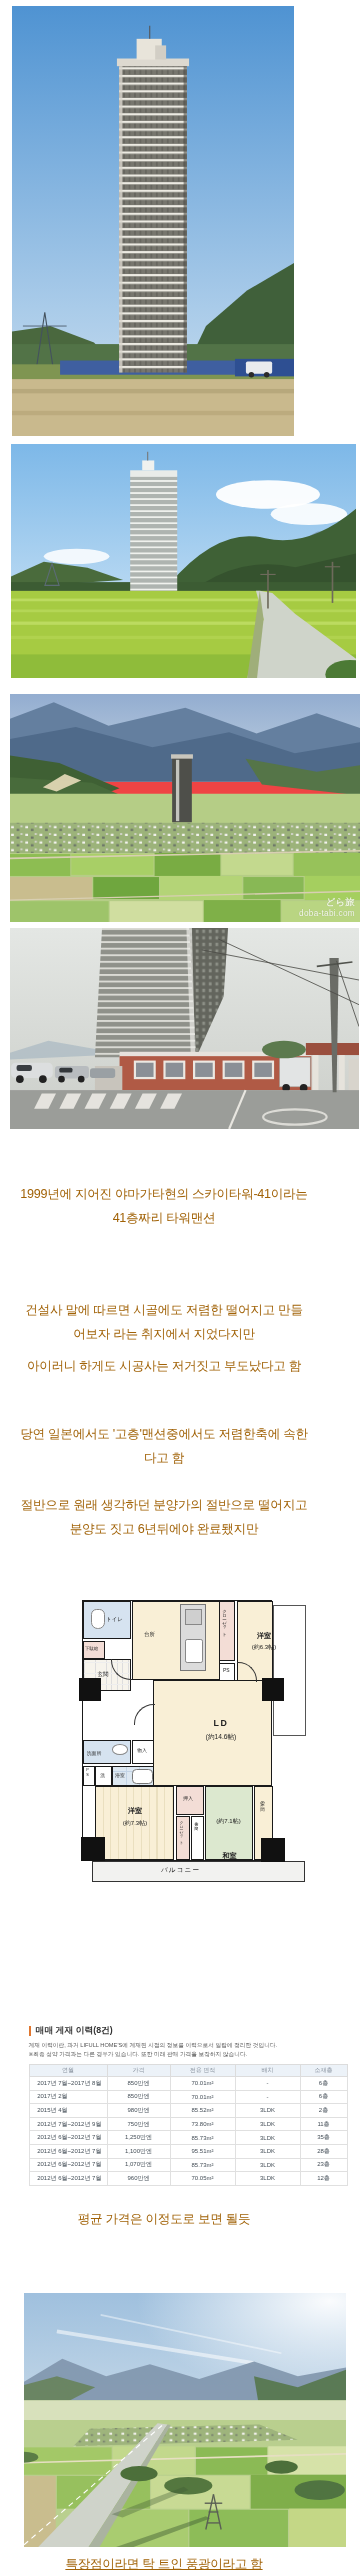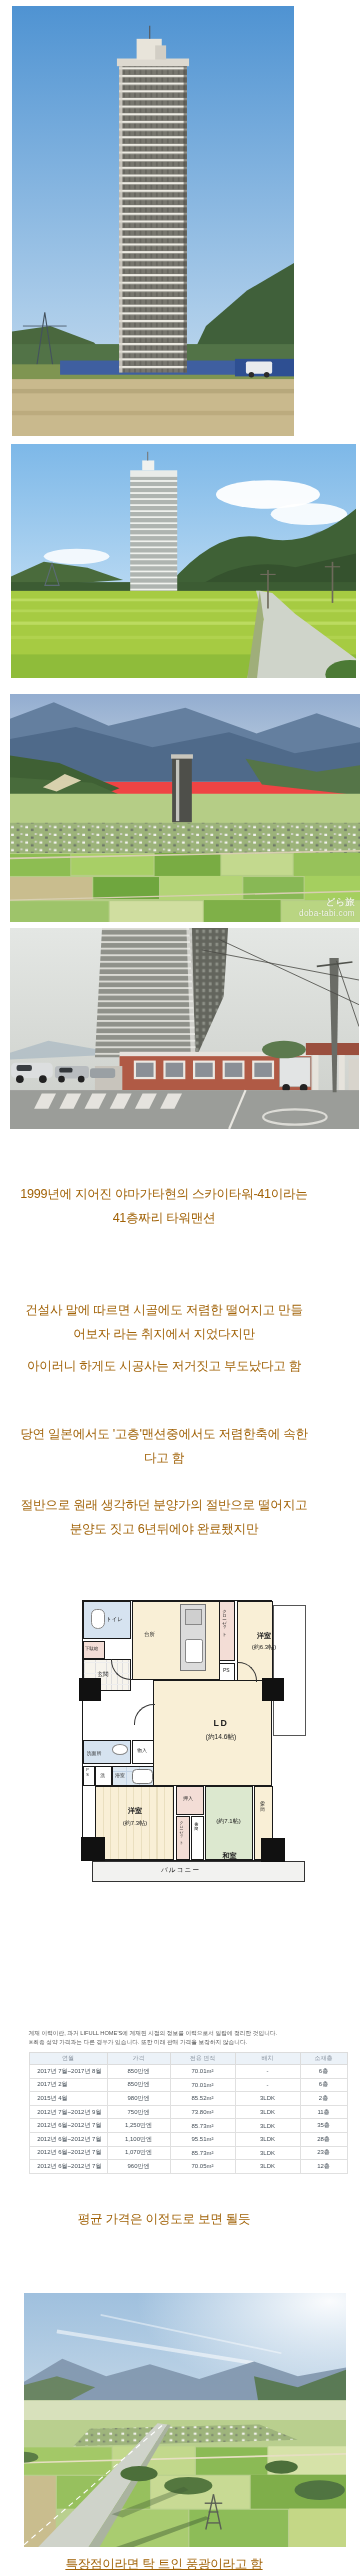"매매 게재 이력(8건)" div { html: none -> <div> <div></div> <div>매매 게재 이력(8건)</div> </div> }
